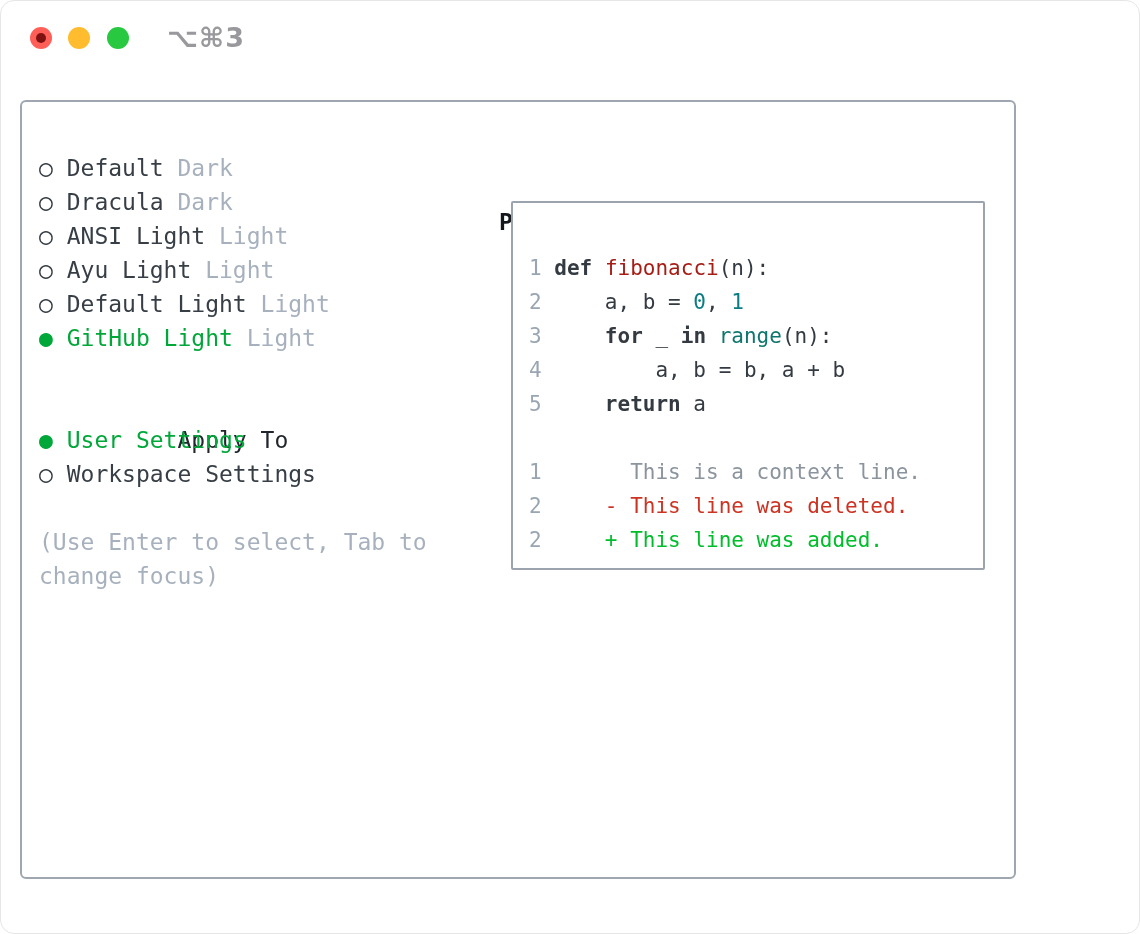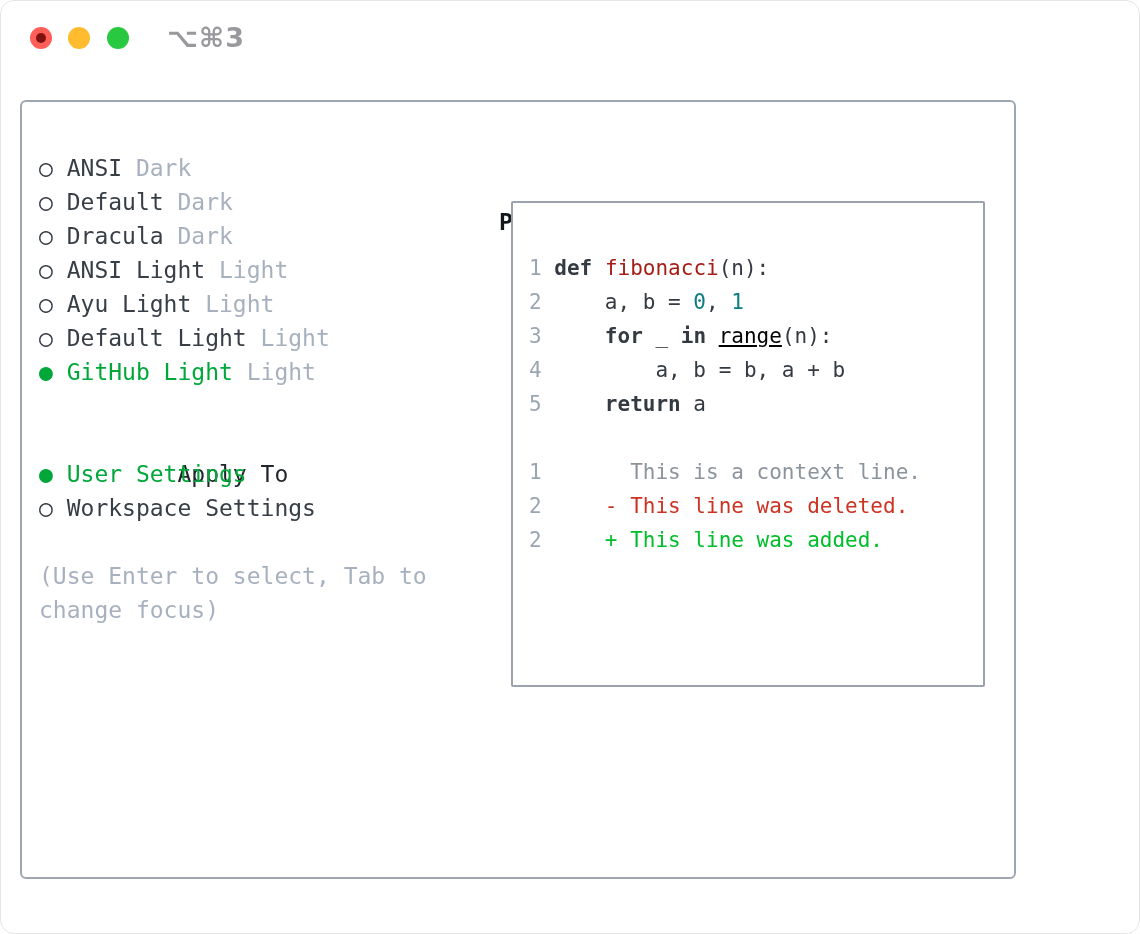"○ ANSI Dark" div.row { html: <div><span>○</span><span>ANSI</span><span> Dark</span></div> -> none }
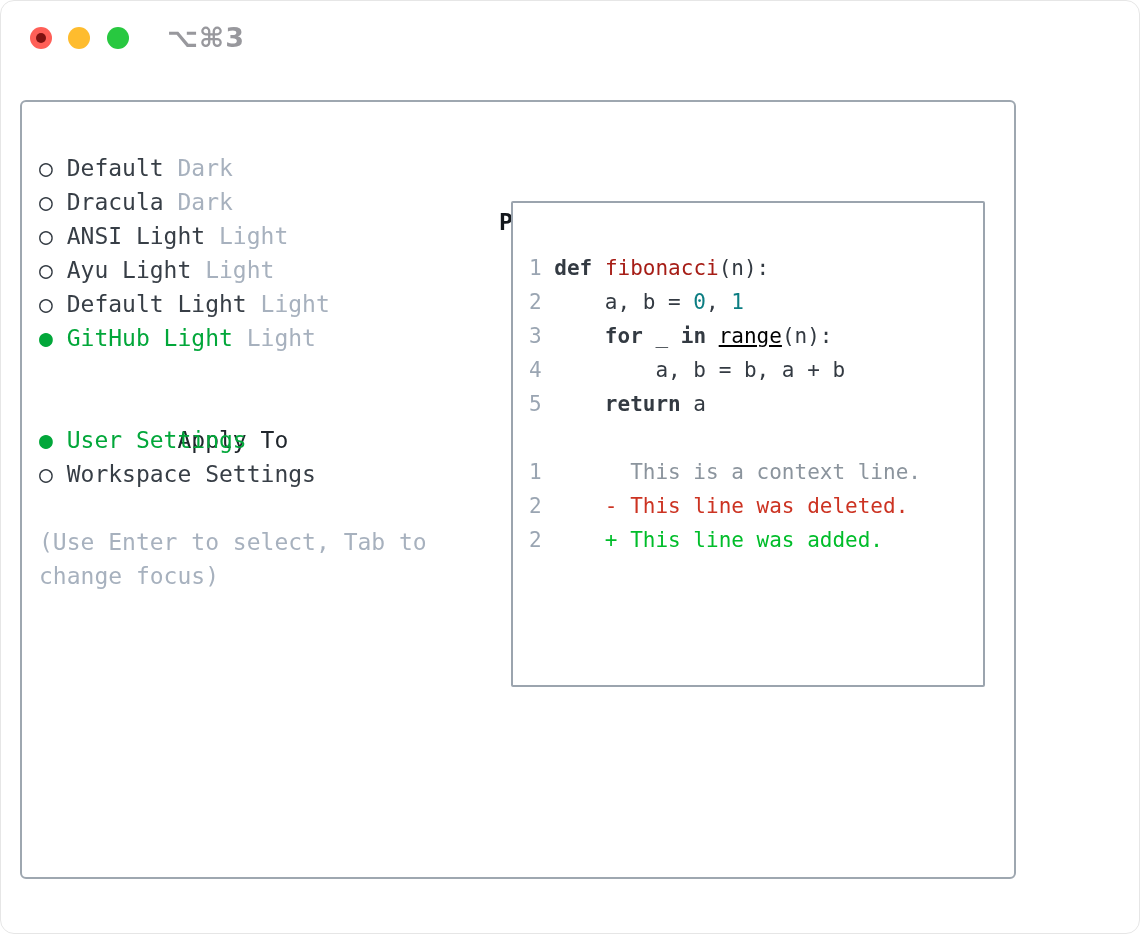"1 def fibonacci(n):" .preview-box { height: 486px -> 369px }
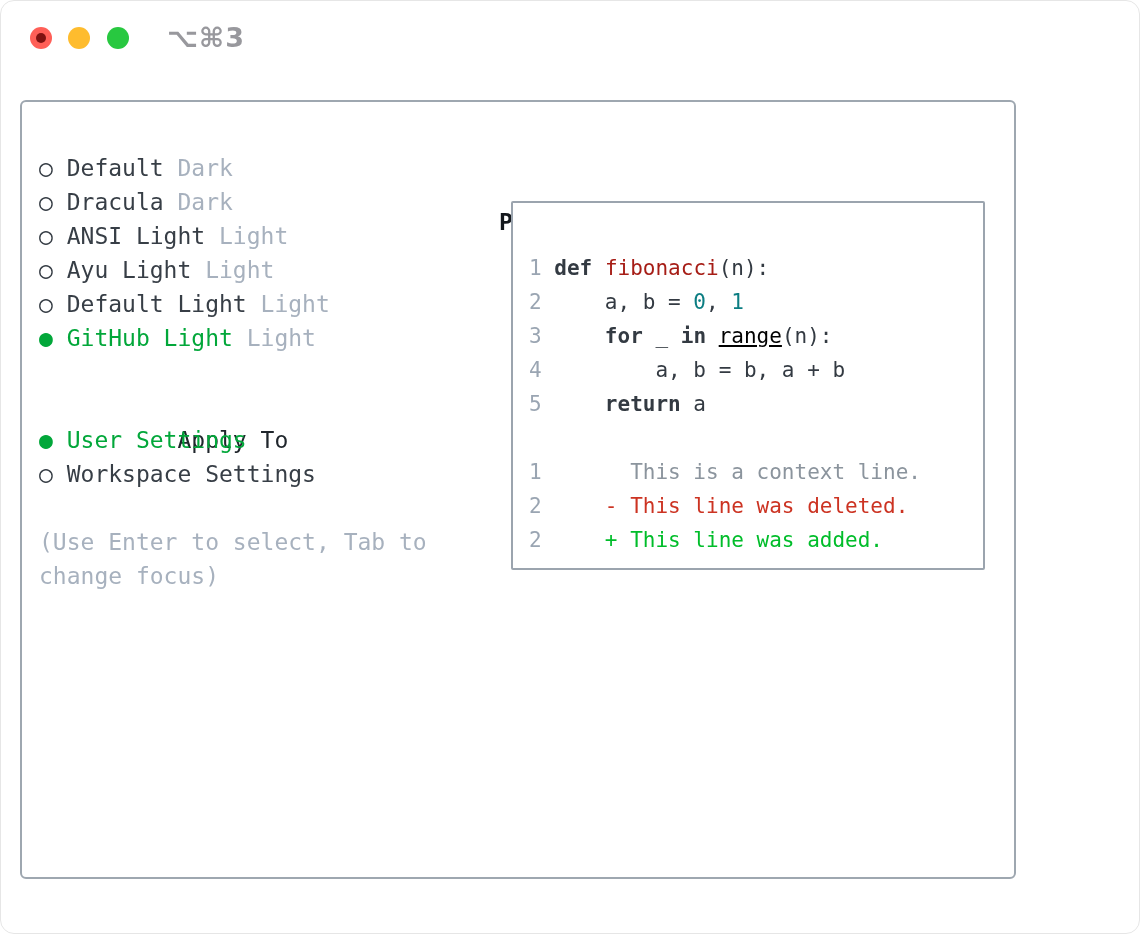"range" .tok-b { color: #000000 -> #0f766e; text-decoration: underline -> none }
